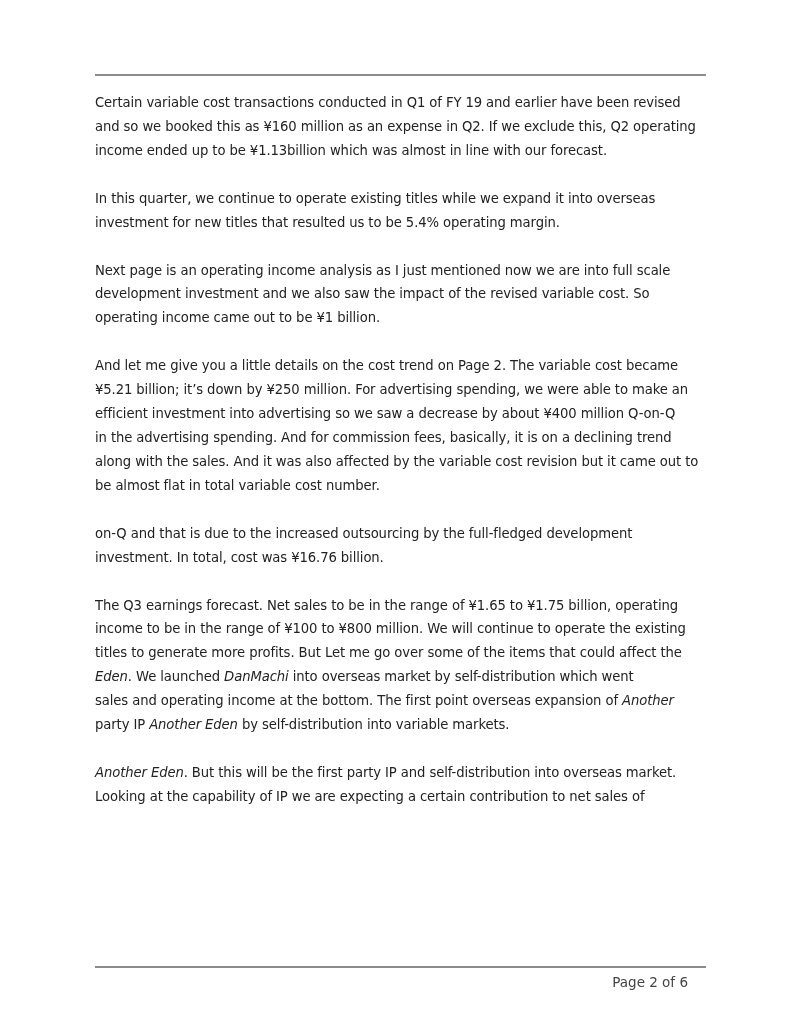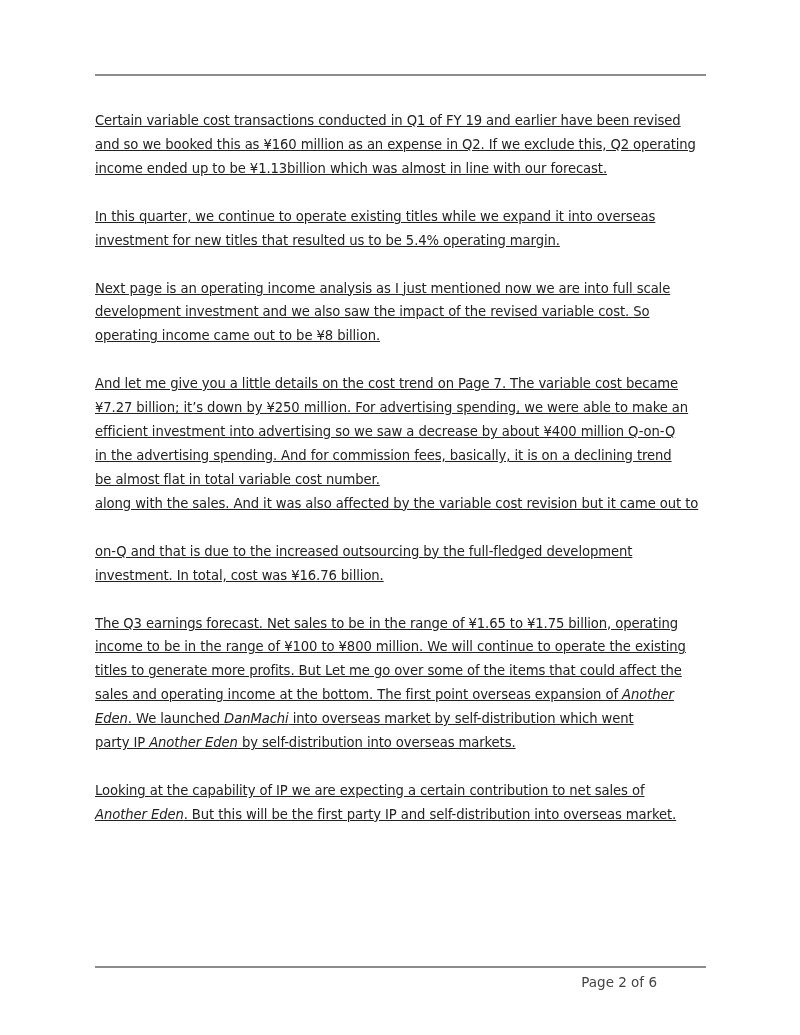"Certain variable cost transactions" .para { margin: 18px 0 24px 0 -> 0 0 24px 0; text-decoration: underline -> none }
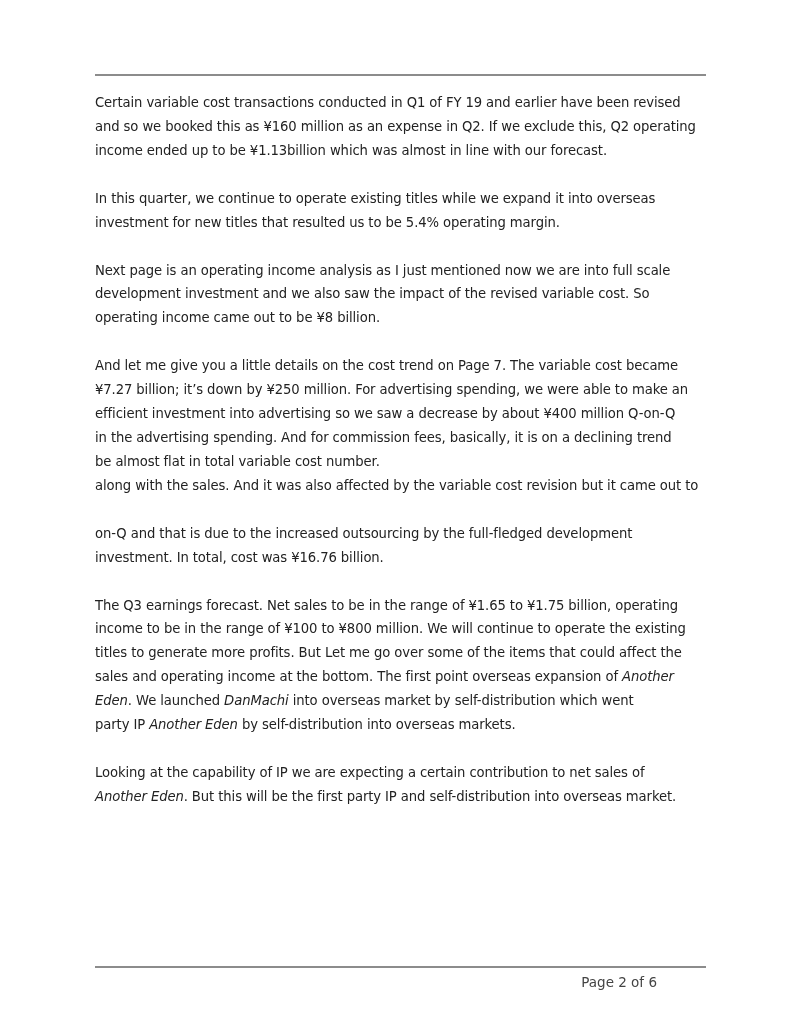"operating income came out to" span { text: ¥8 -> ¥1 }
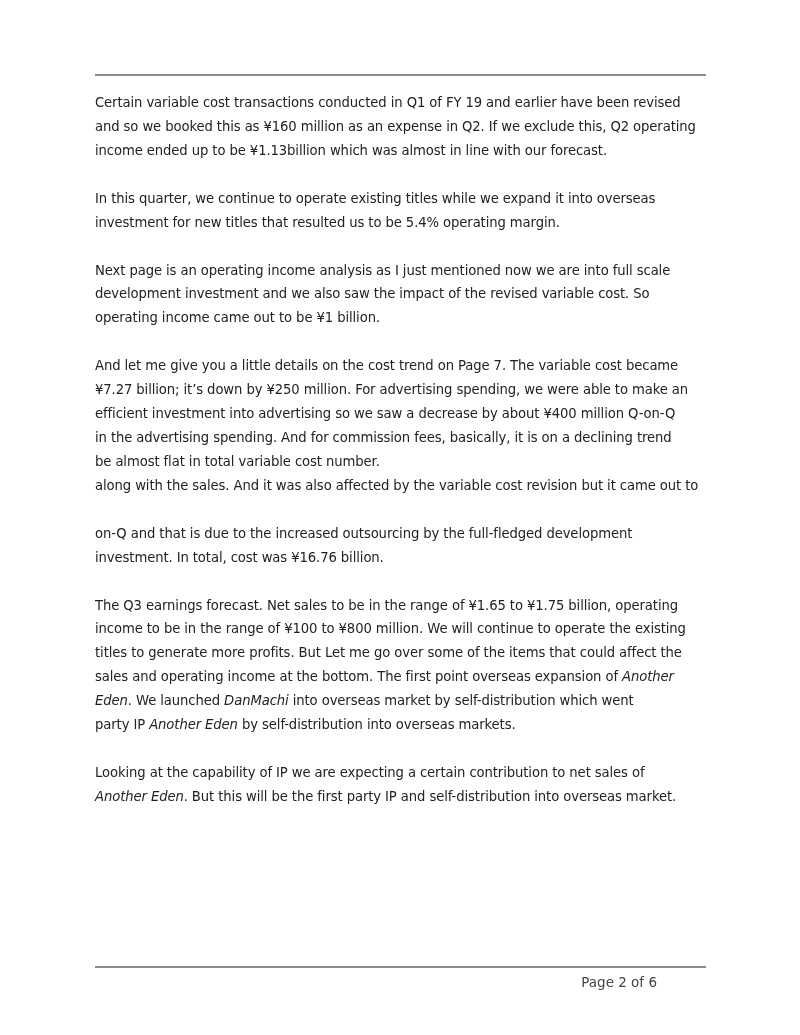"And let me give you" span { text: 7 -> 2 }
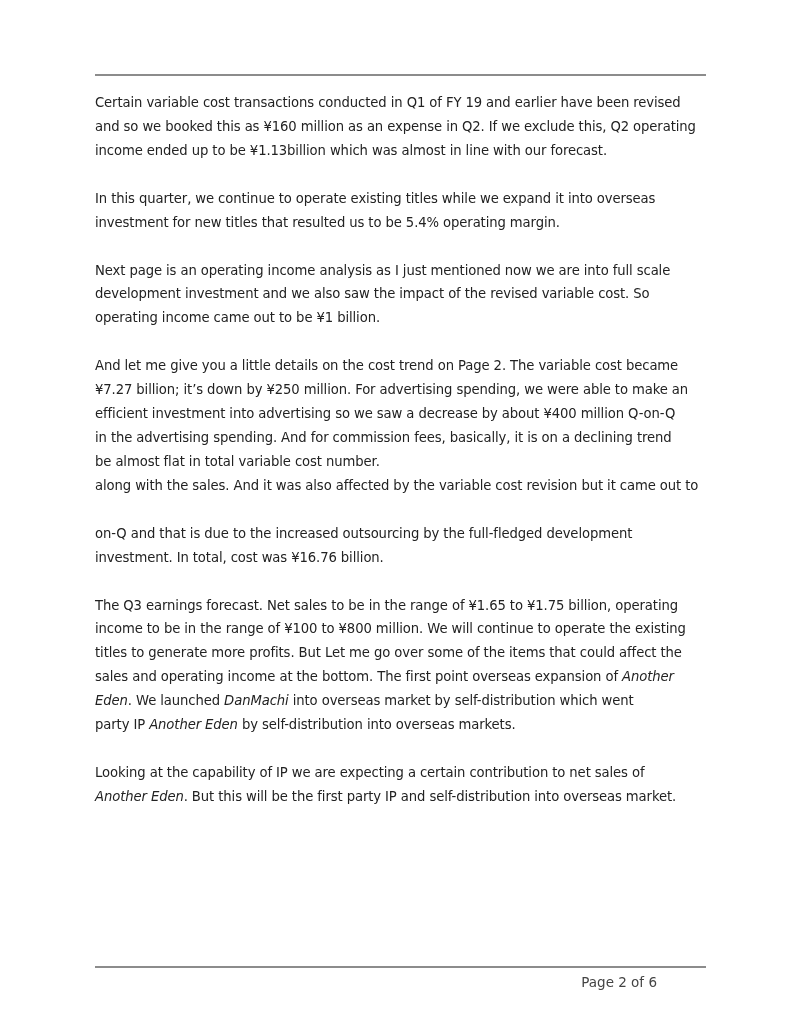"¥7.27 billion; it’s down by" span { text: ¥7.27 -> ¥5.21 }
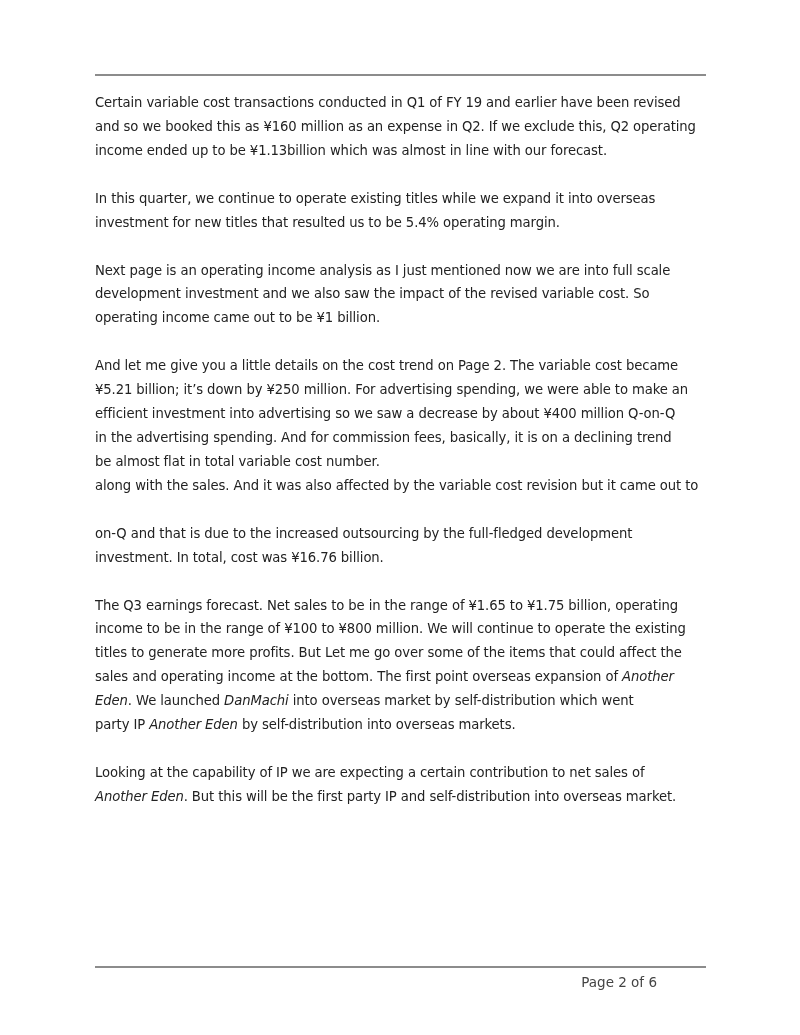"be almost flat in total" span.line { order: before "along with the sales. And" -> after "along with the sales. And" }
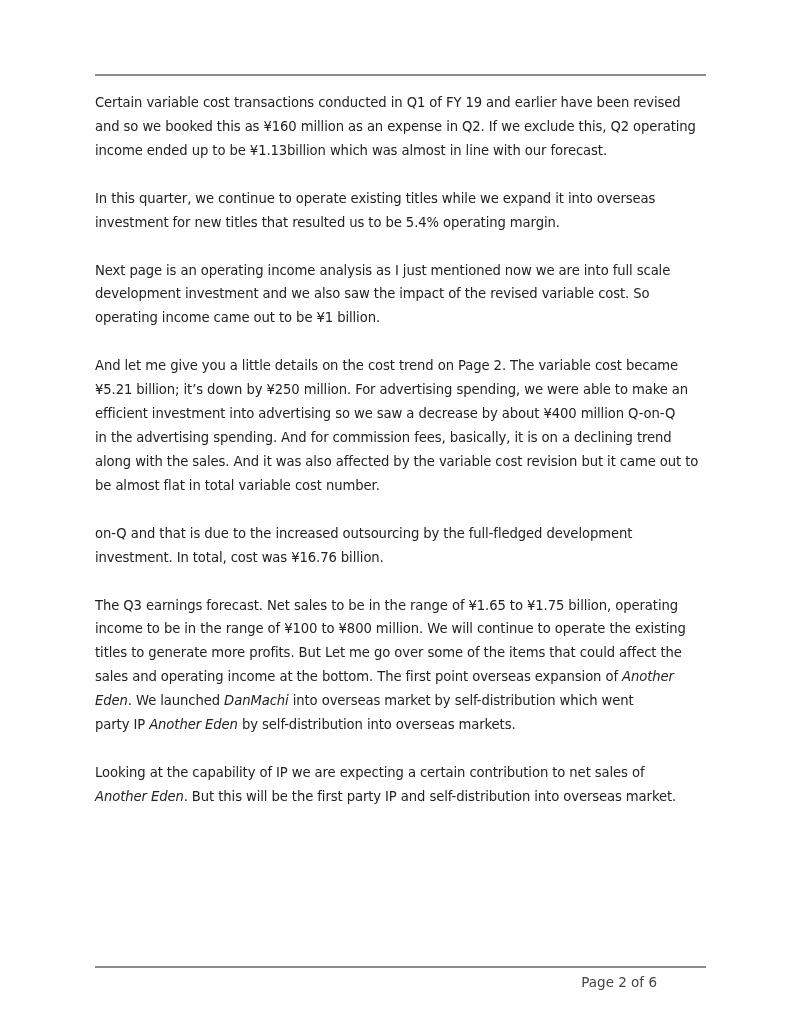"sales and operating income at" span.line { order: before "Eden. We launched DanMachi into" -> after "Eden. We launched DanMachi into" }
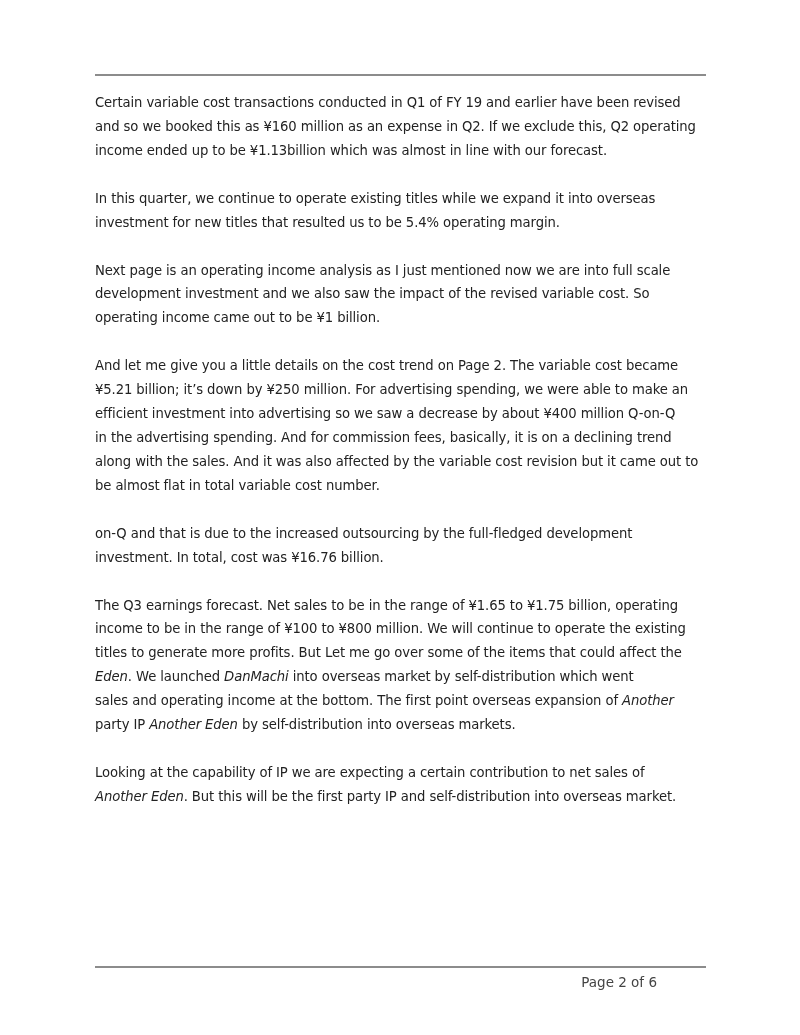"by self-distribution into overseas" span { text: overseas -> variable }
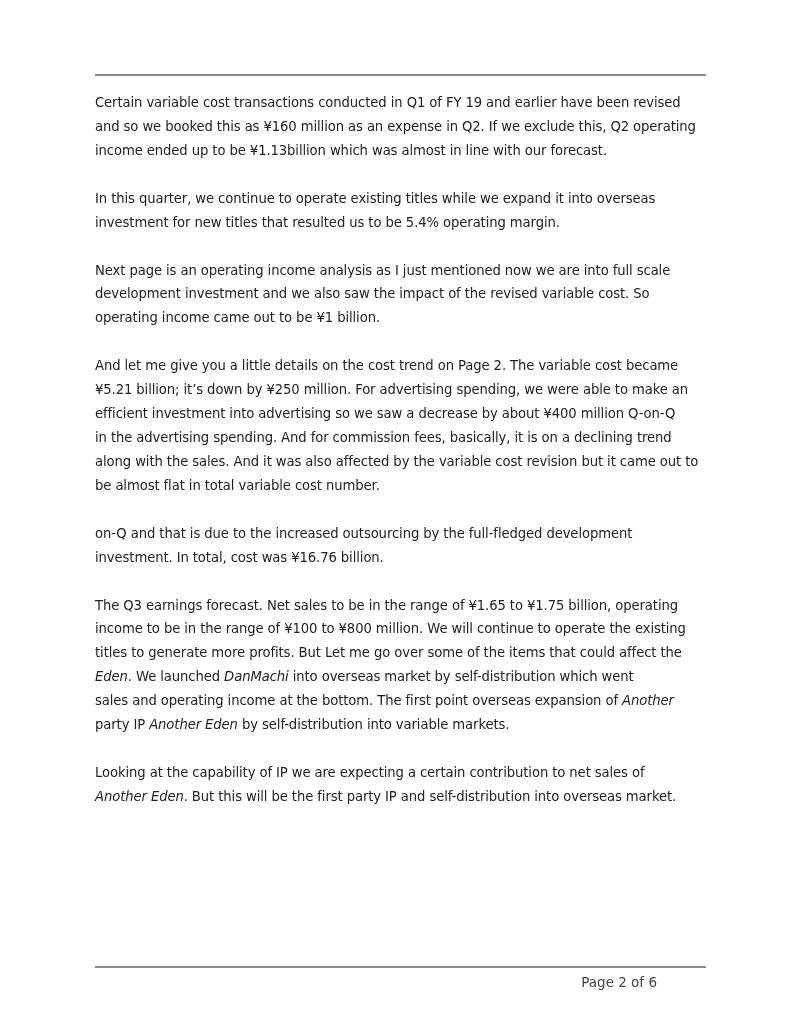"Looking at the capability of" span.line { order: before "Another Eden. But this will" -> after "Another Eden. But this will" }
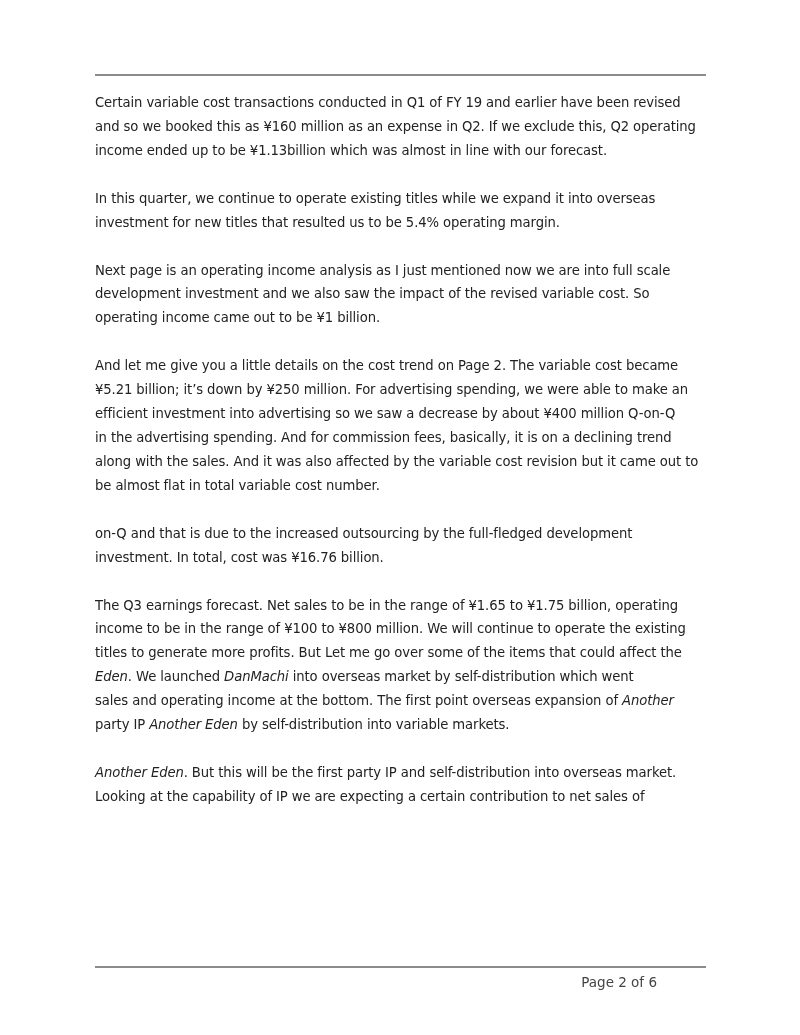"Page 2 of 6" .footer { left: 577px -> 608px }
